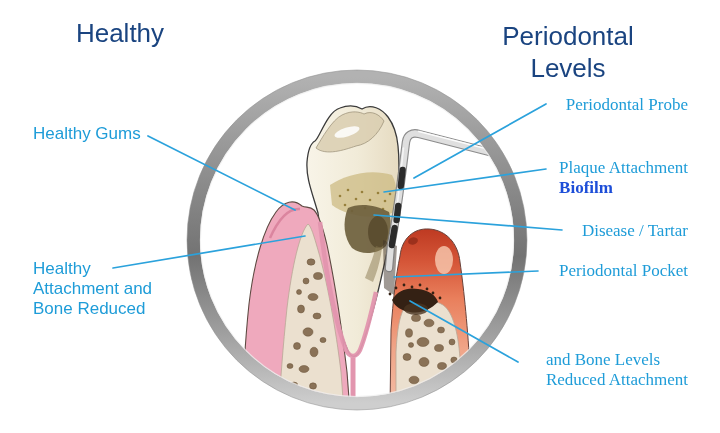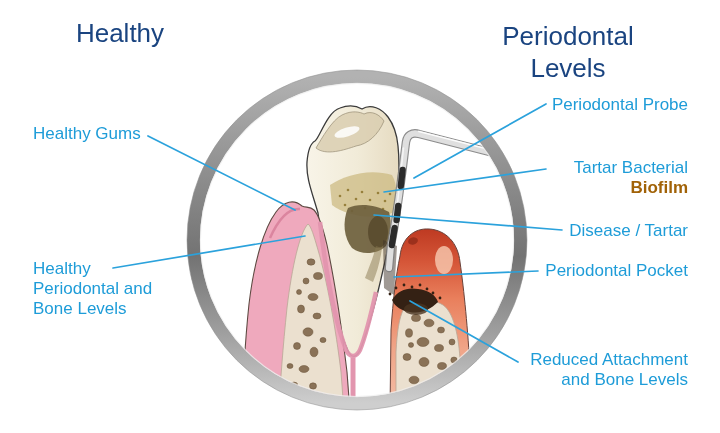"Periodontal Probe" .lbl.right { font-family: none -> Liberation Serif, serif; text-align: right -> left }
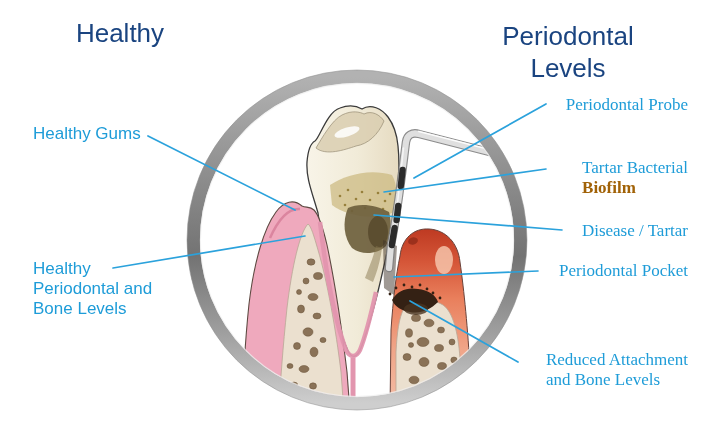"Tartar Bacterial" div { text: Tartar Bacterial -> Plaque Attachment }
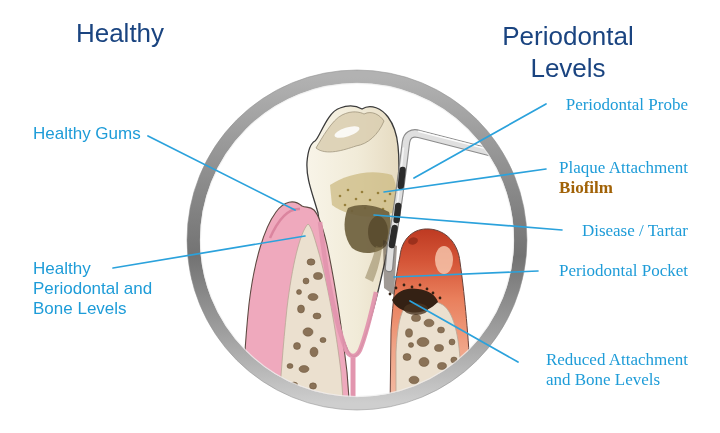"Biofilm" .biofilm { color: #a16207 -> #1d4ed8 }
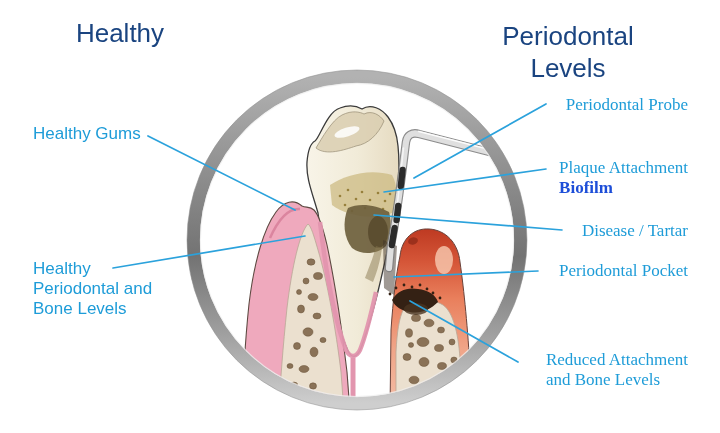"Periodontal and" div { text: Periodontal -> Attachment }
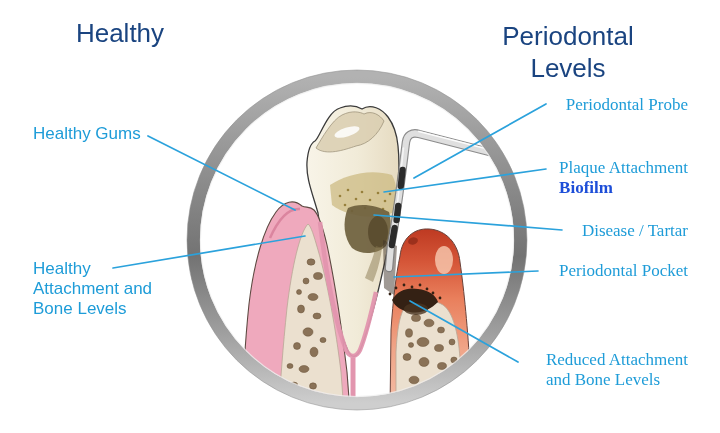"Bone Levels" div { text: Levels -> Reduced }
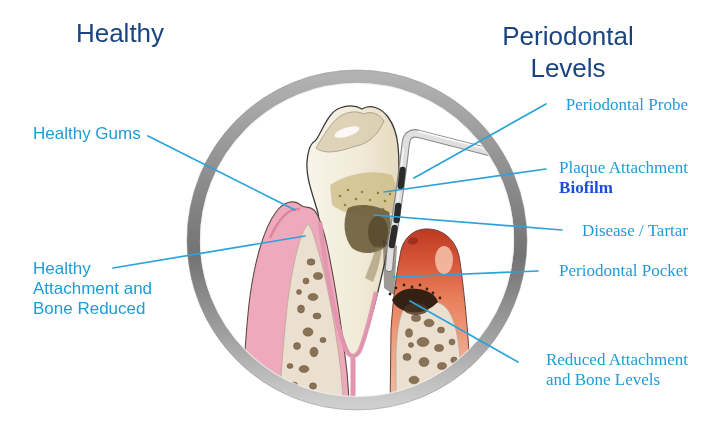"Reduced Attachment" div { order: before "and Bone Levels" -> after "and Bone Levels" }
